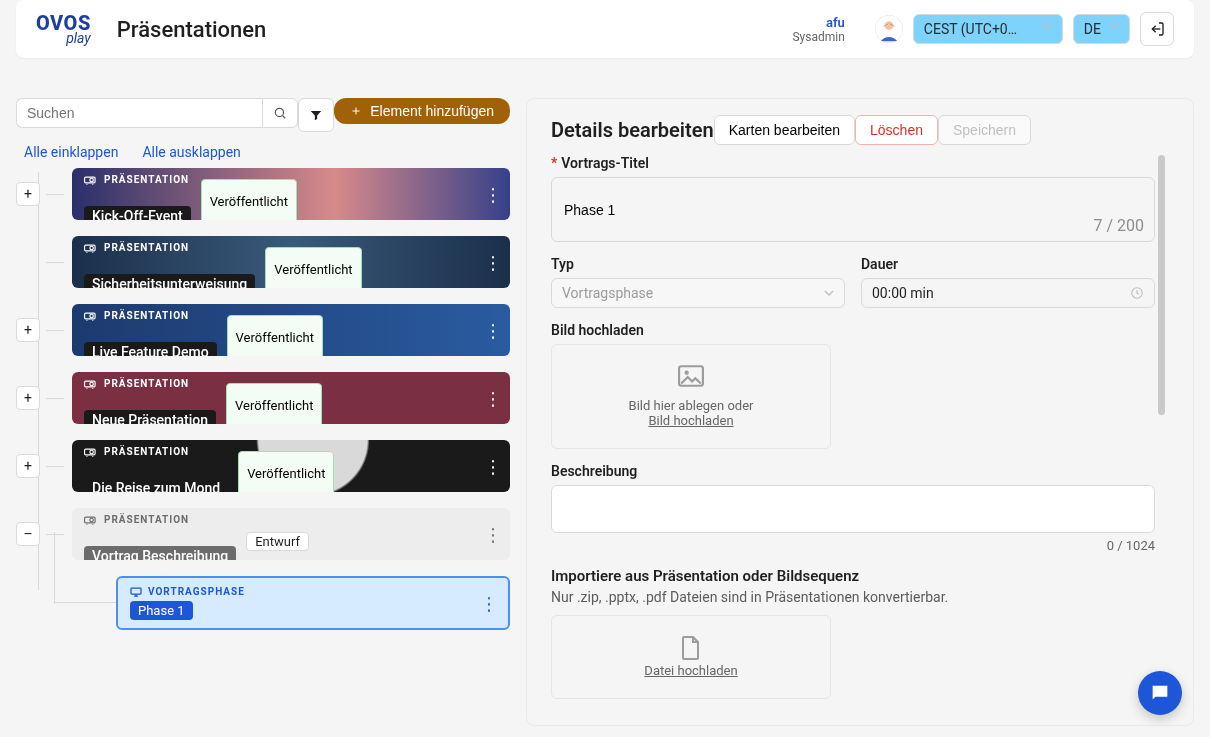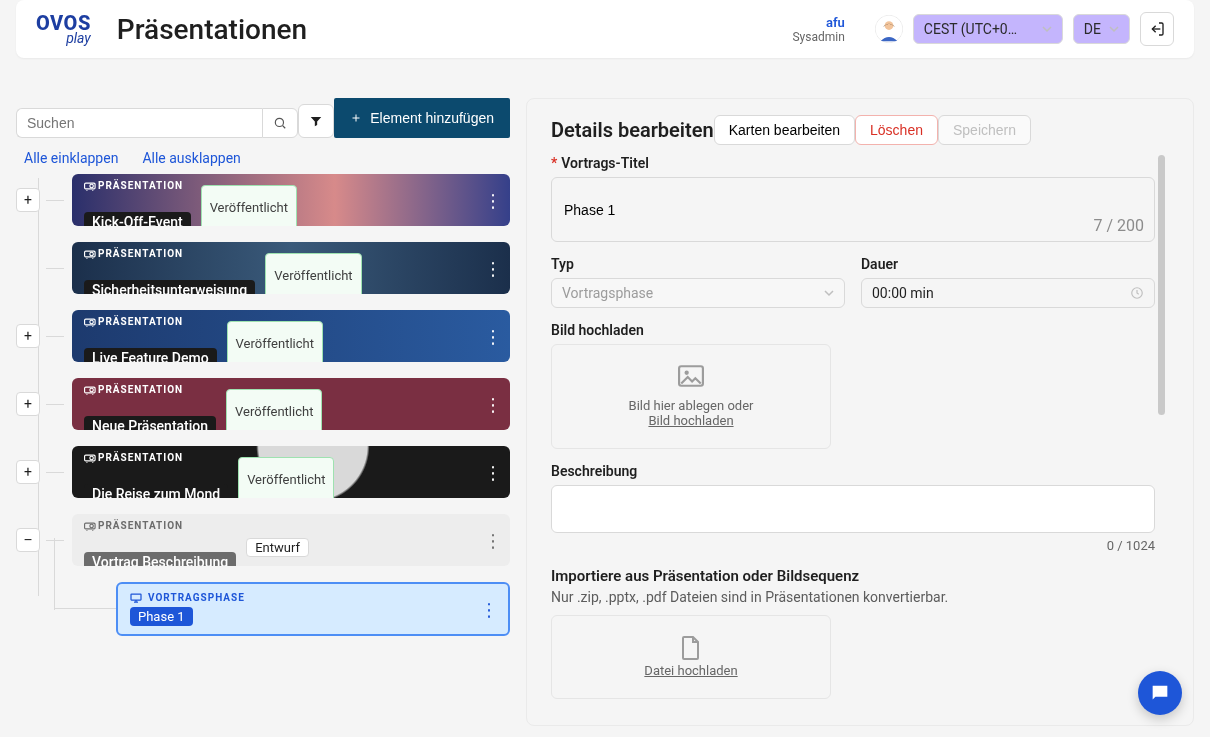"Präsentationen" .page-title { font-size: 28px -> 22px }
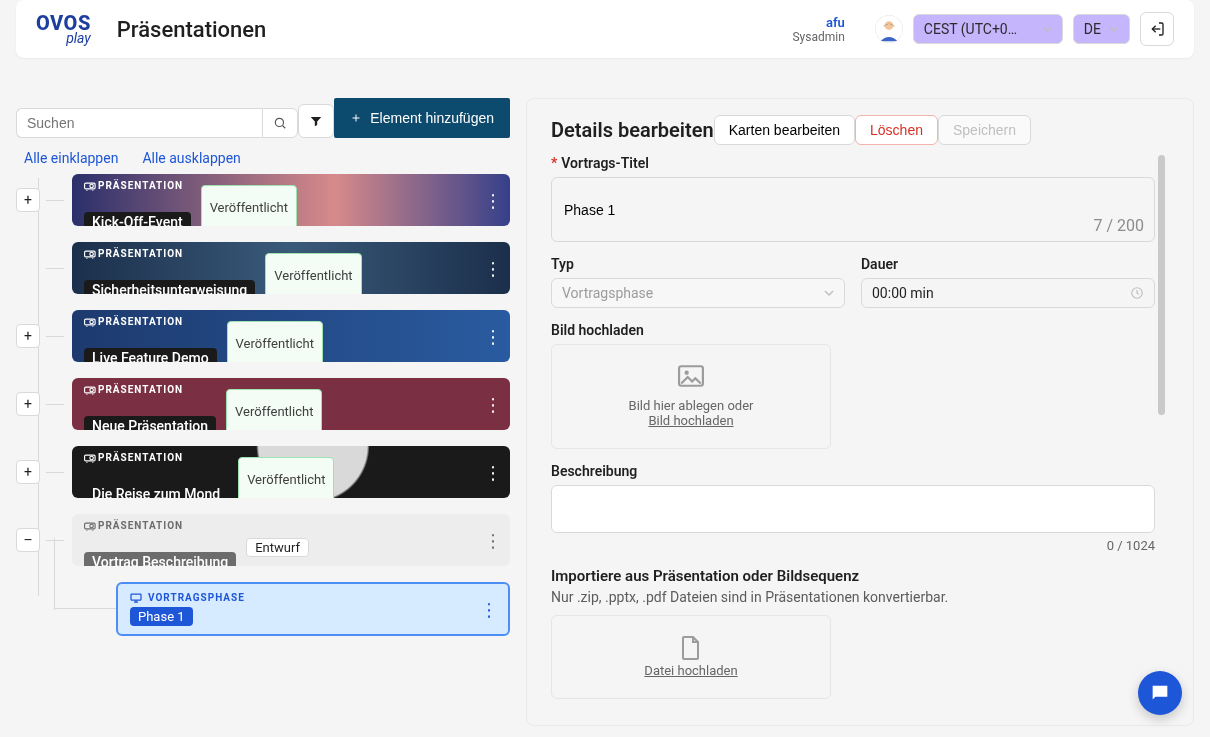"CEST (UTC+0…" .sel-btn { align-items: center -> flex-start; background: #c4b5fd -> #7dd3fc }
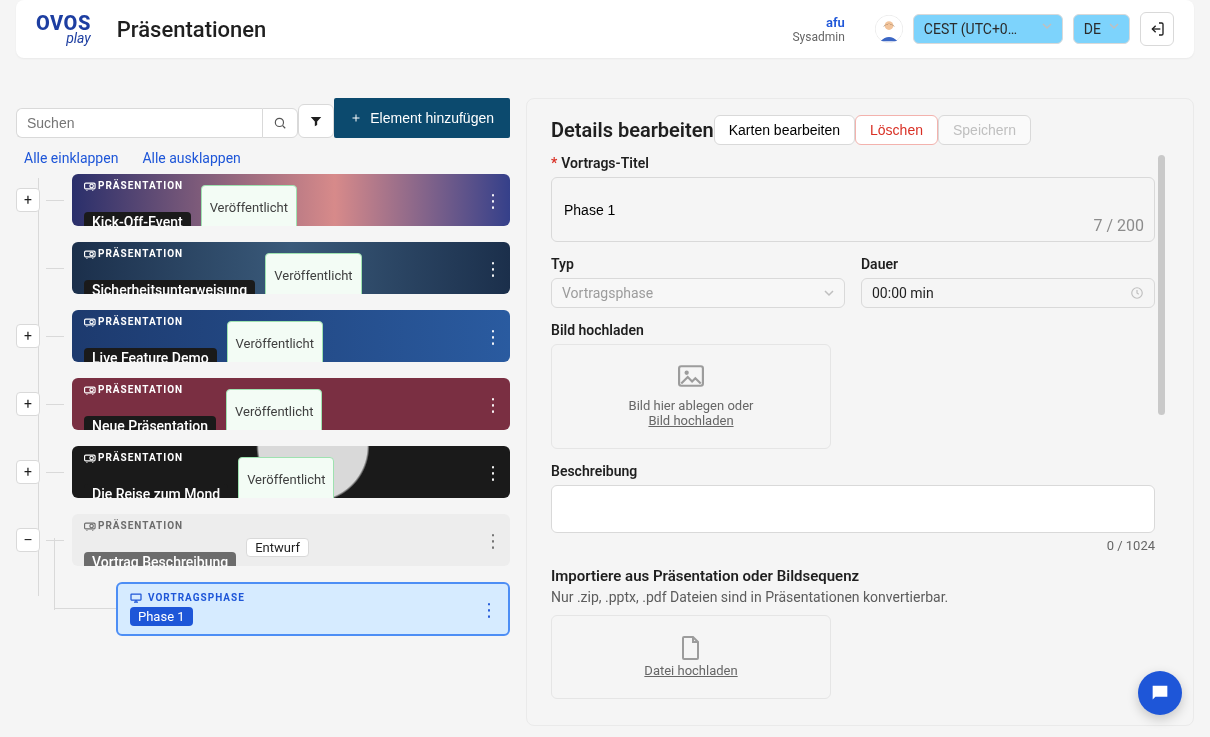"Suchen" .toolbar { align-items: flex-end -> flex-start }
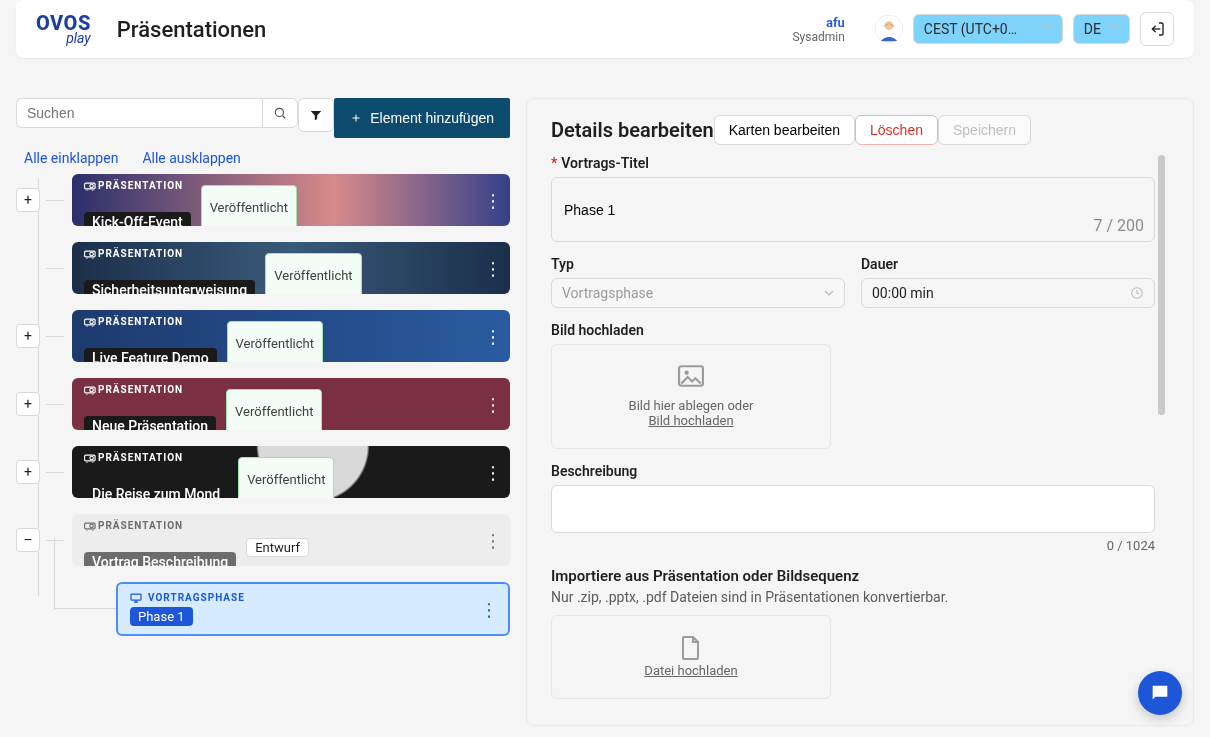"Element hinzufügen" .add-btn { background: #0c4a6e -> #a16207; border-radius: 2px -> 12px; padding: 12px 16px -> 5px 16px }
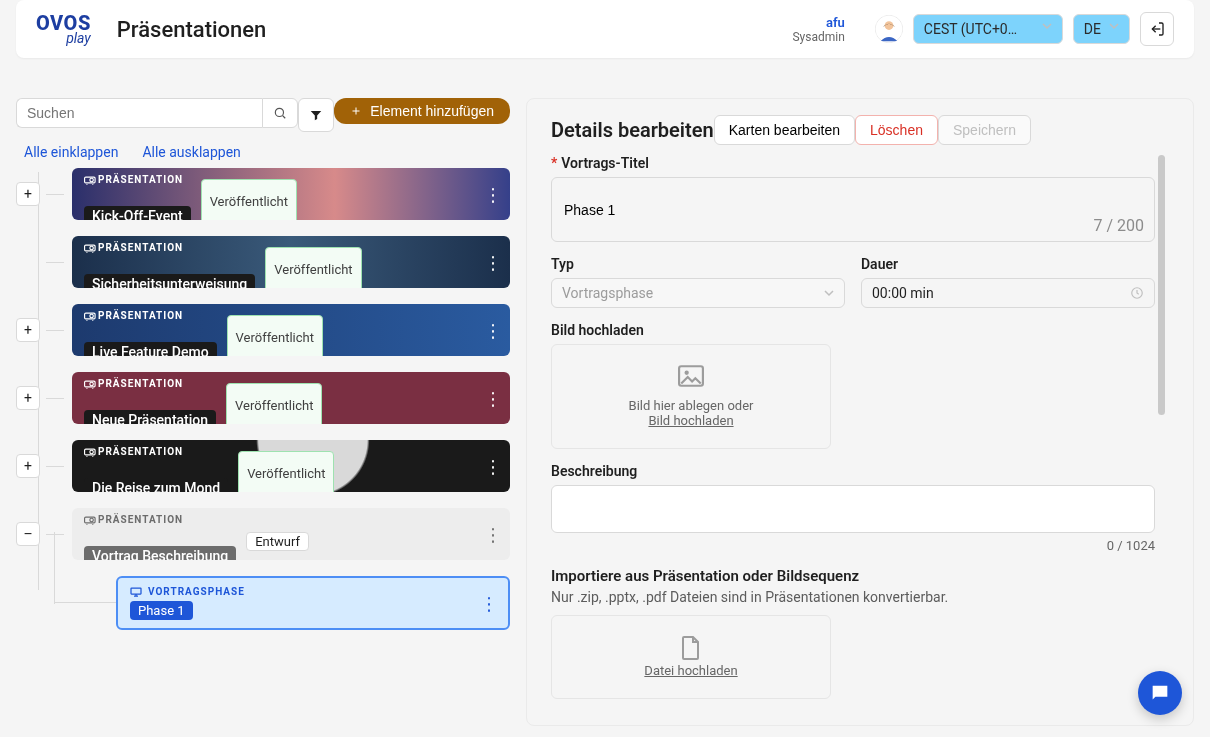"PRÄSENTATION" .card .overline { gap: none -> 6px }
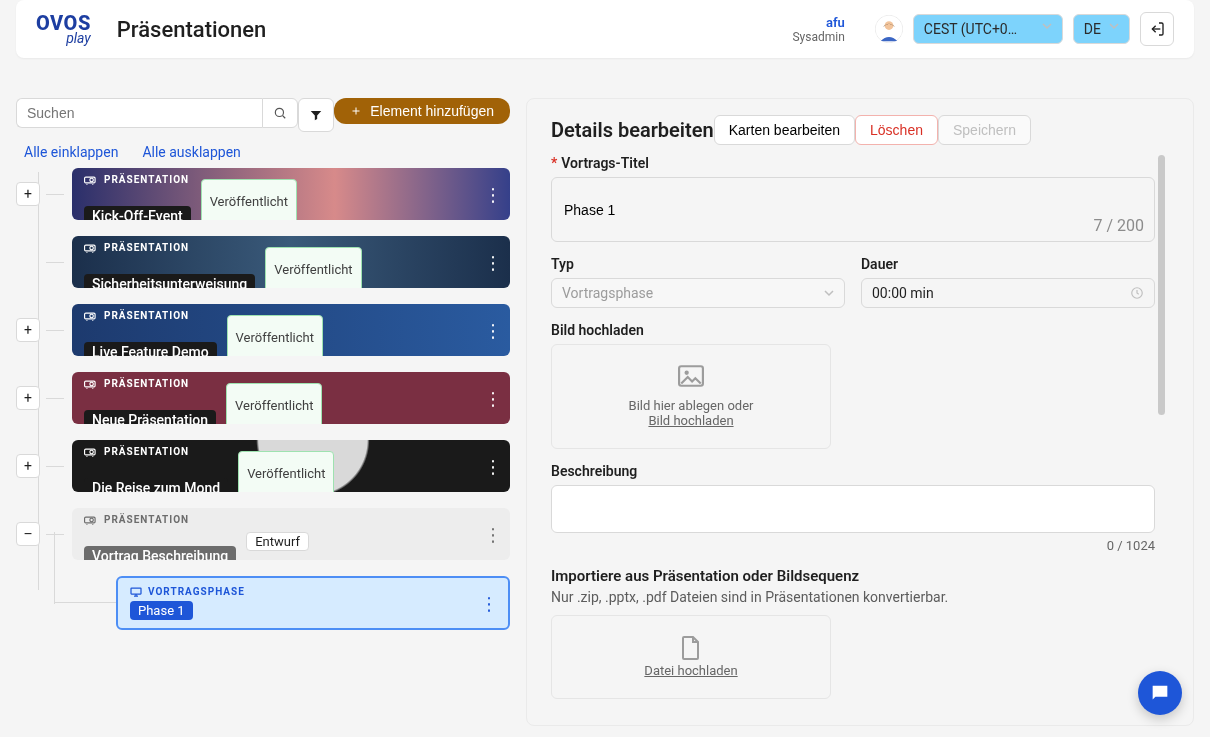"Veröffentlicht" .pill-green { color: #404040 -> #000000 }
